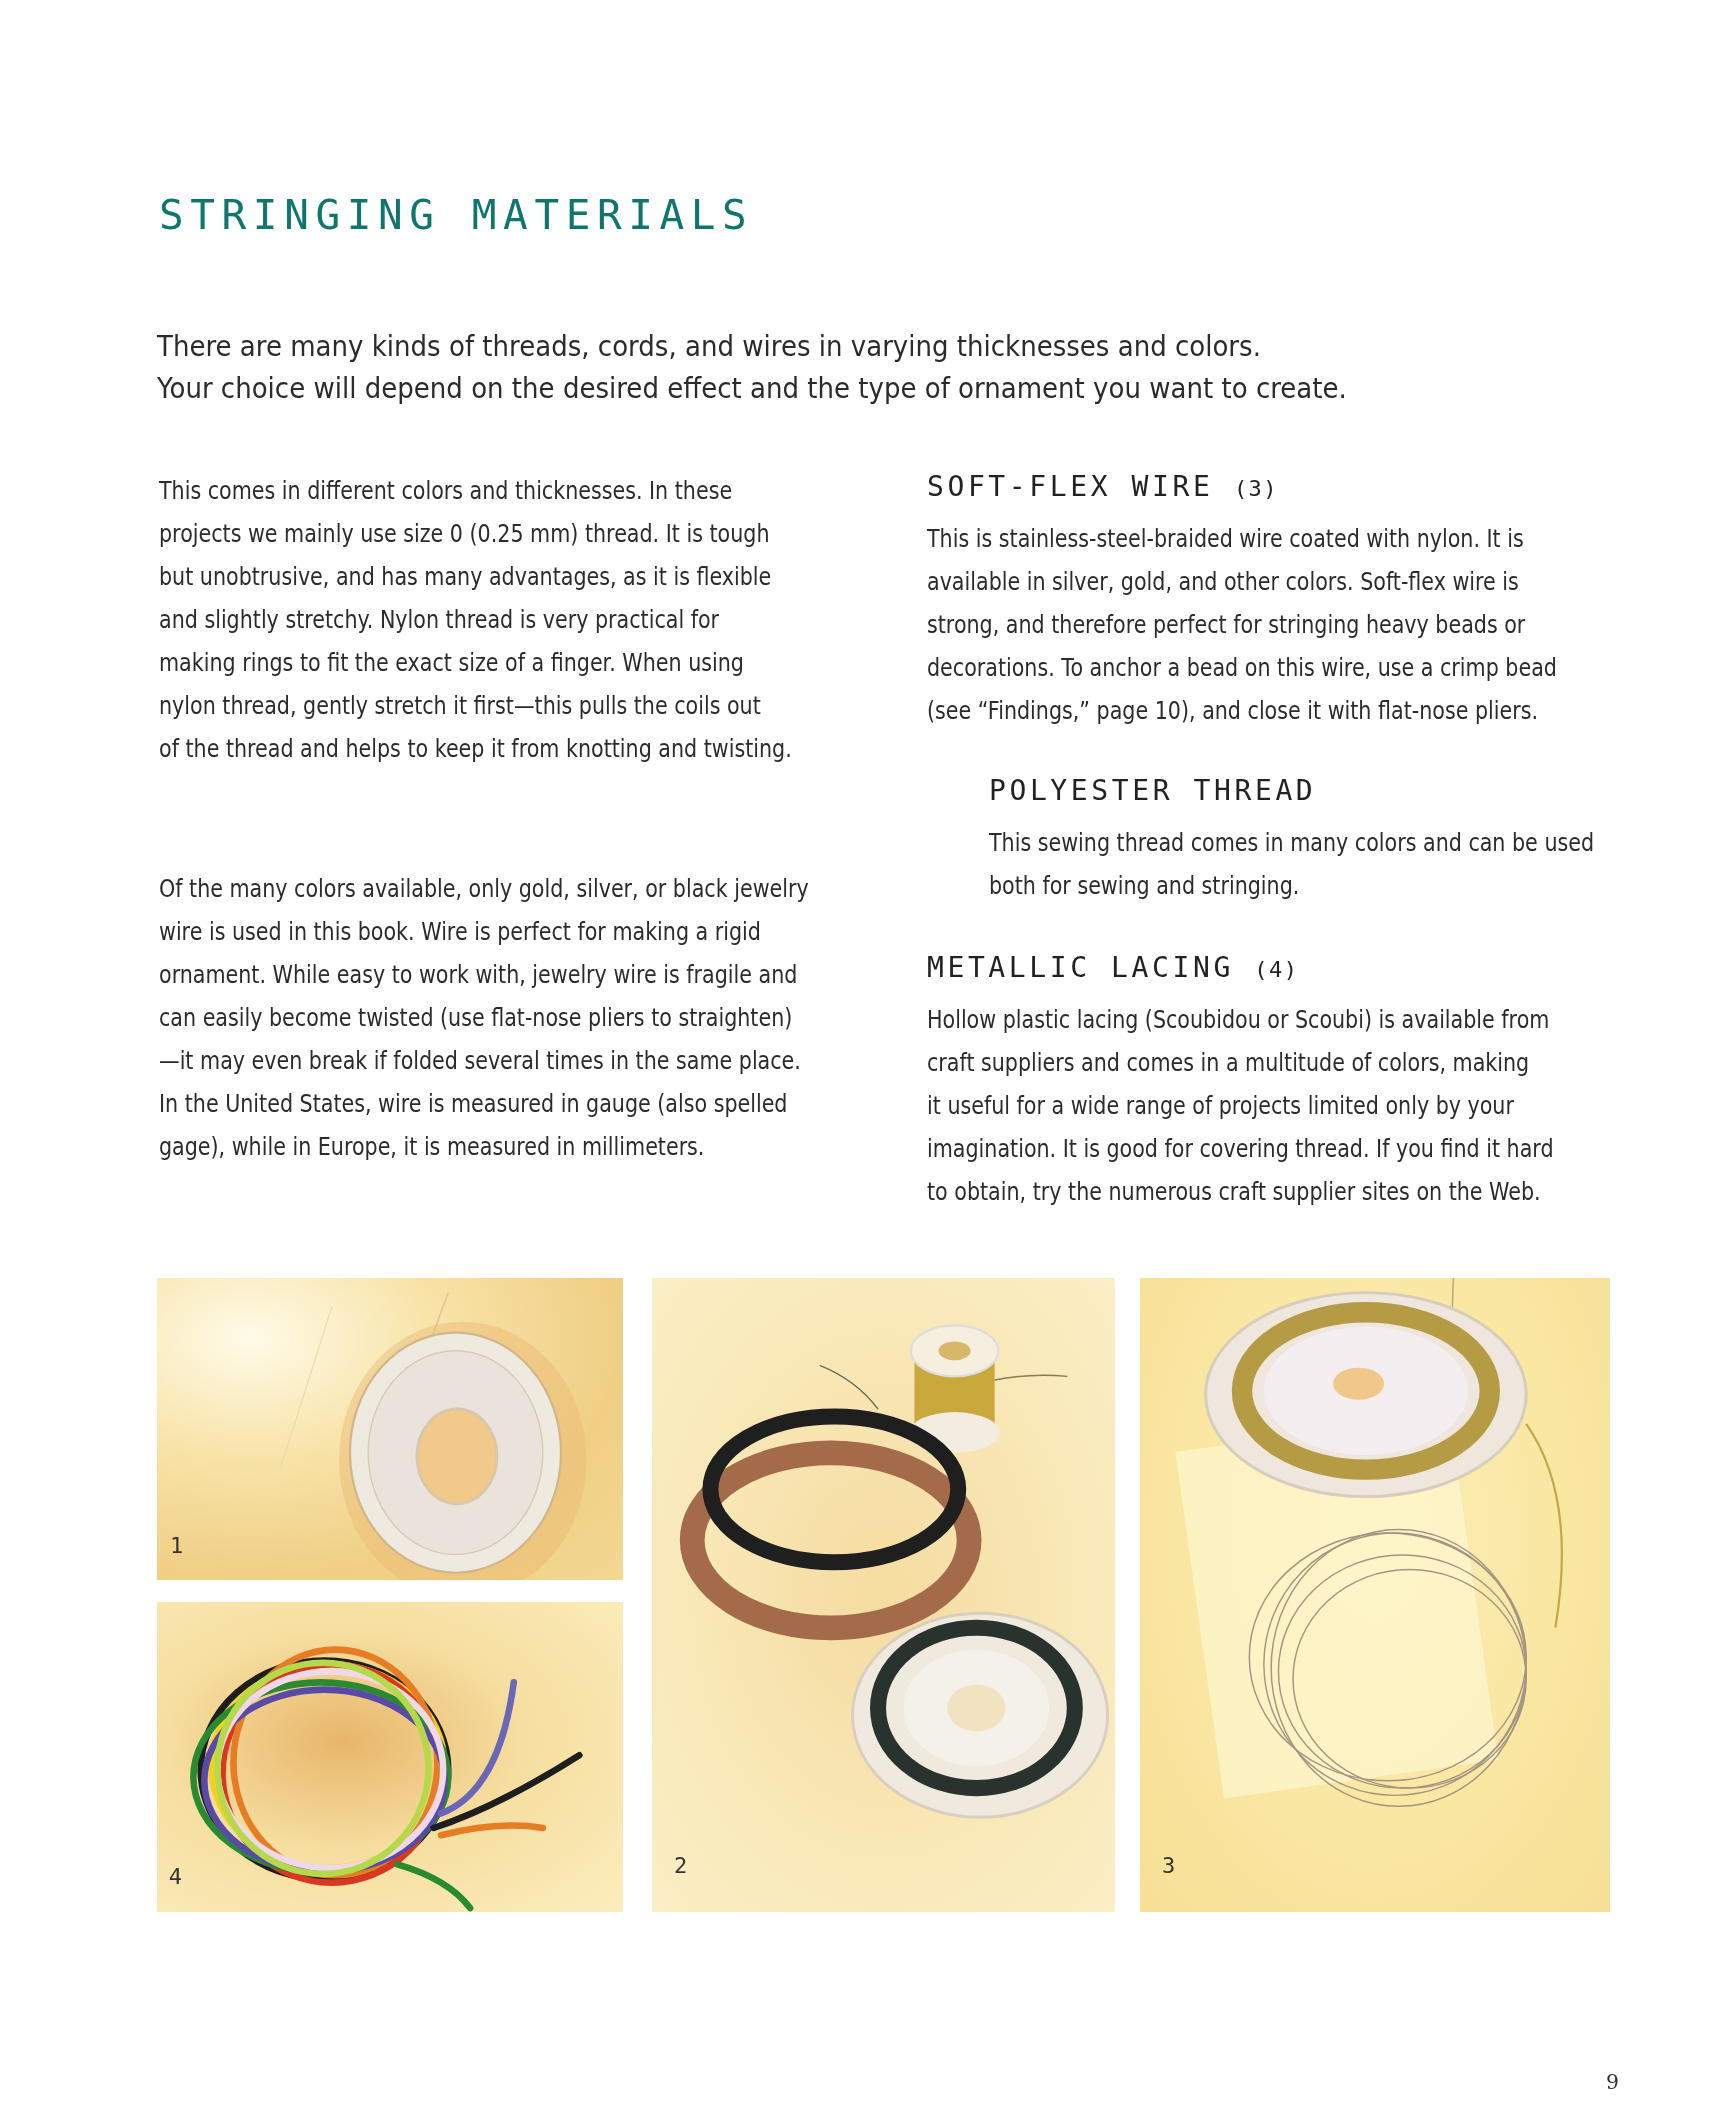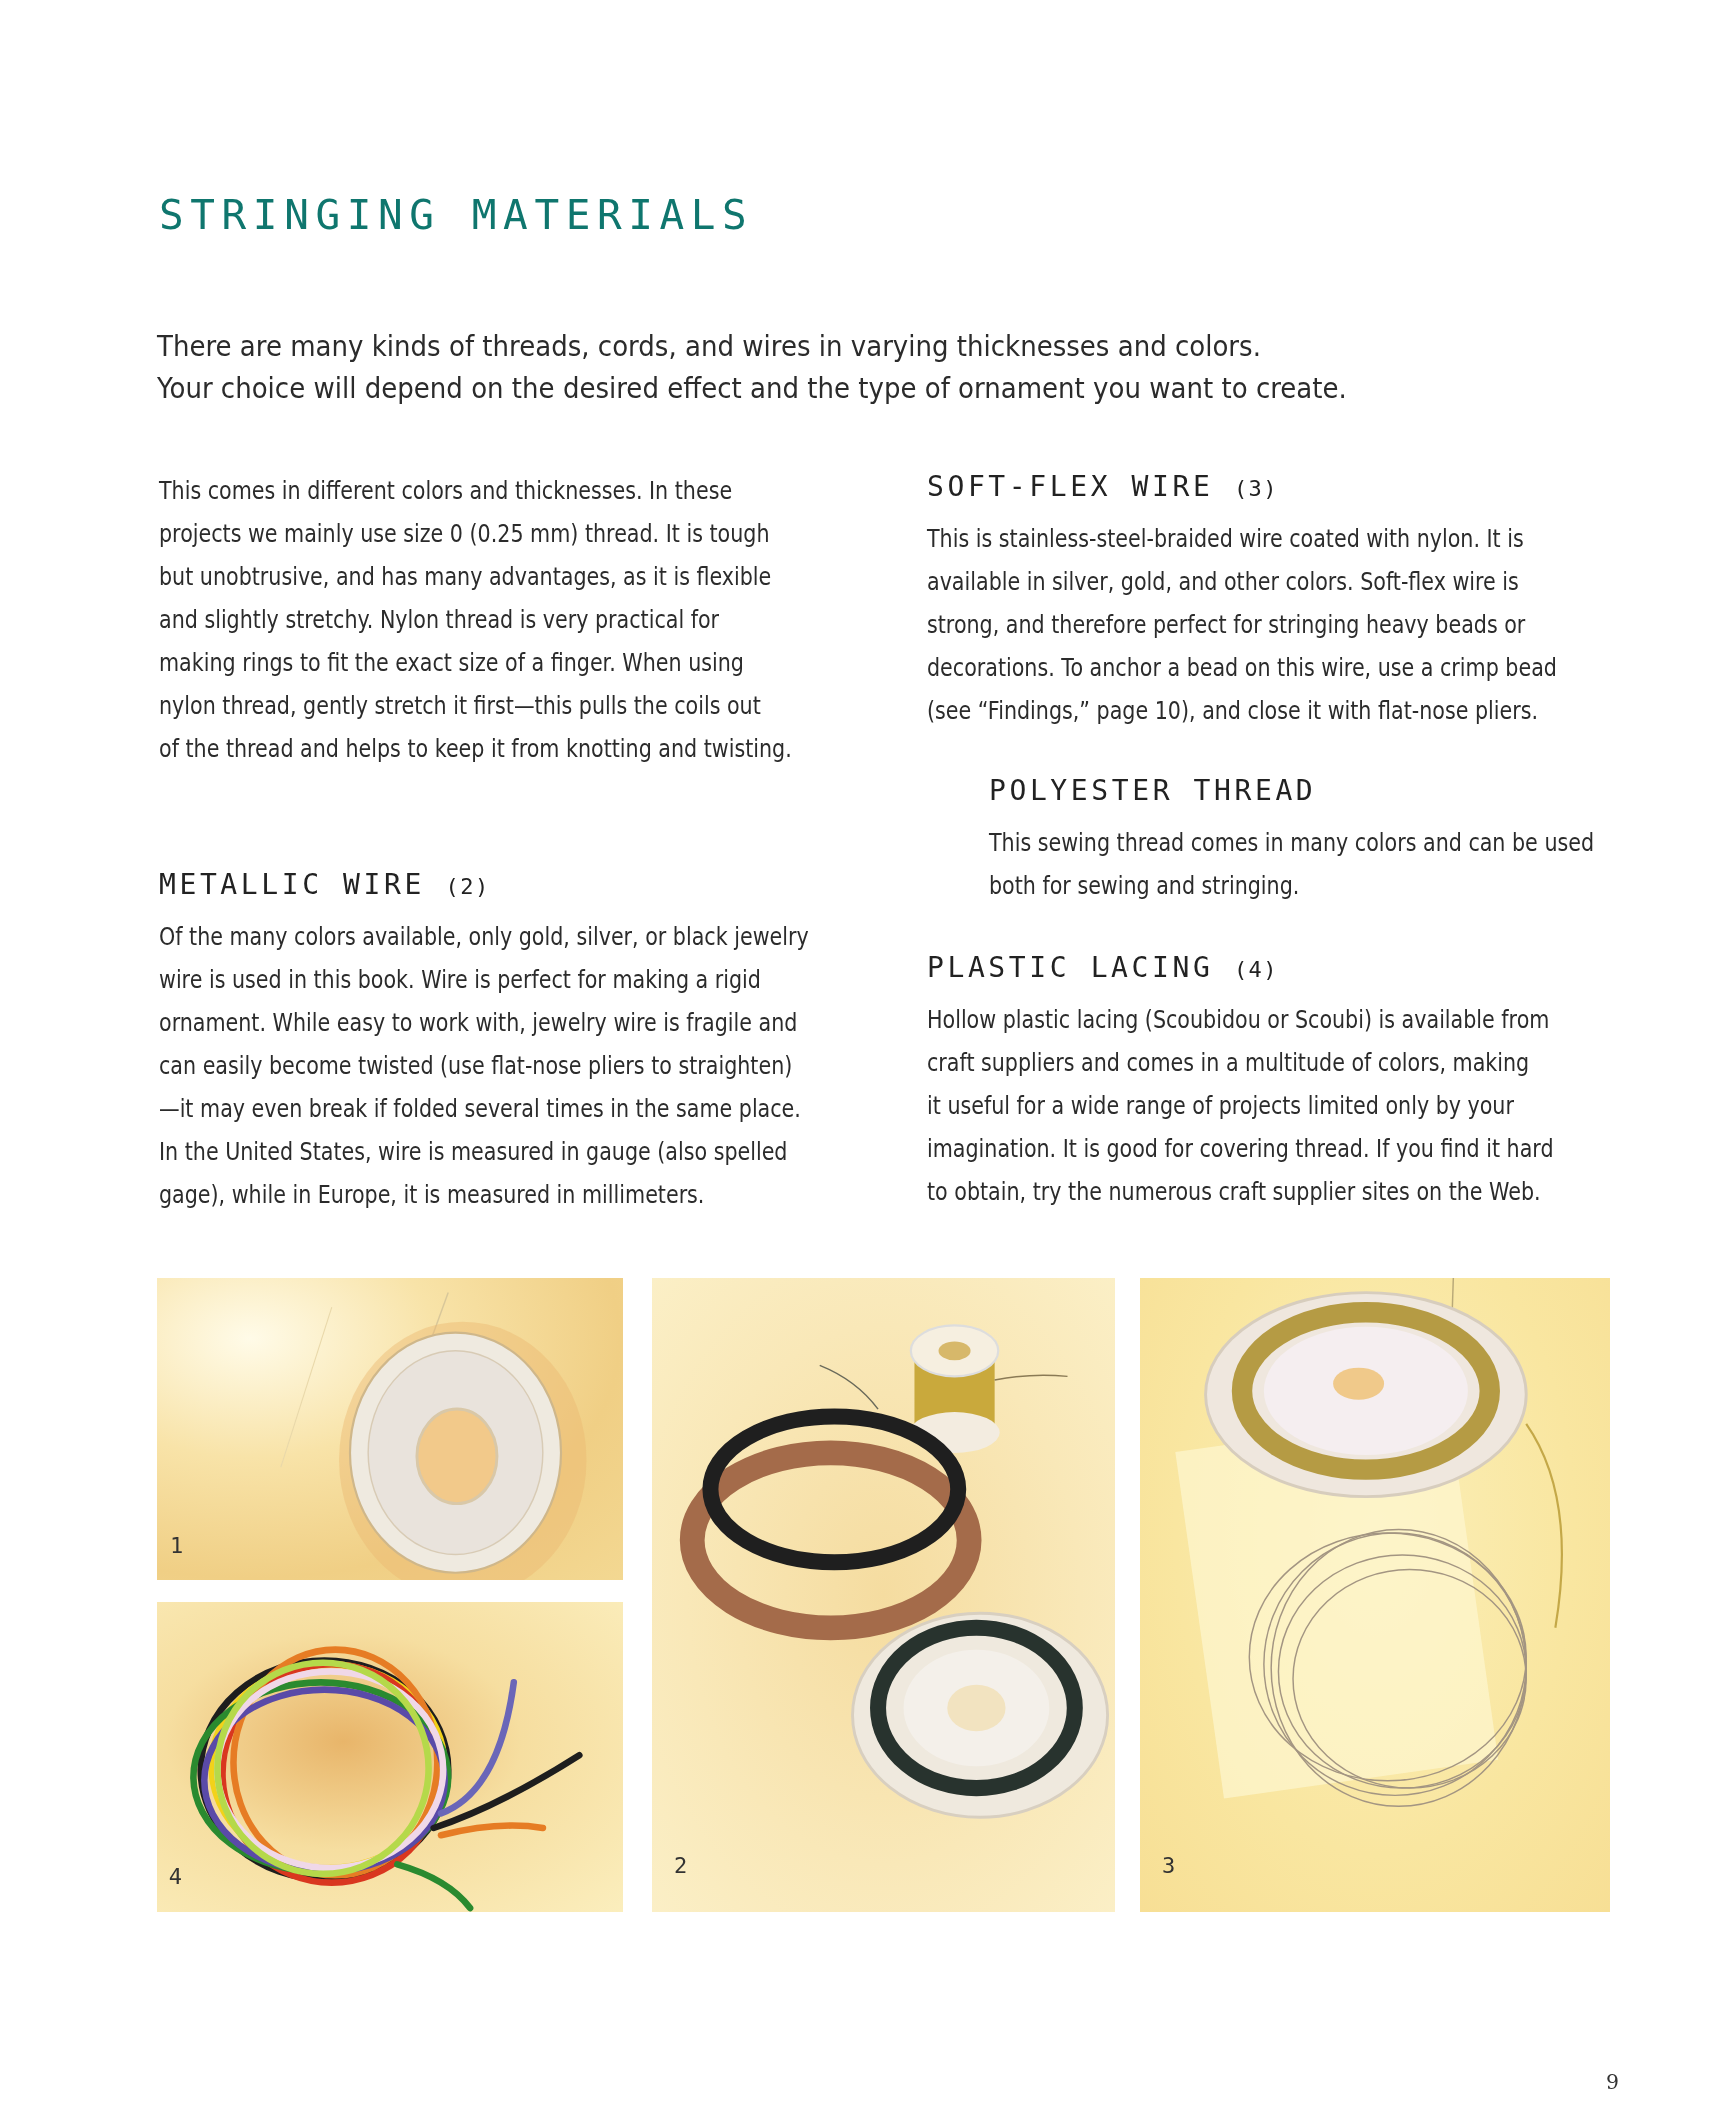"METALLIC WIRE (2)" h2 { html: <h2><span>METALLIC WIRE</span> <span>(2)</span></h2> -> none }
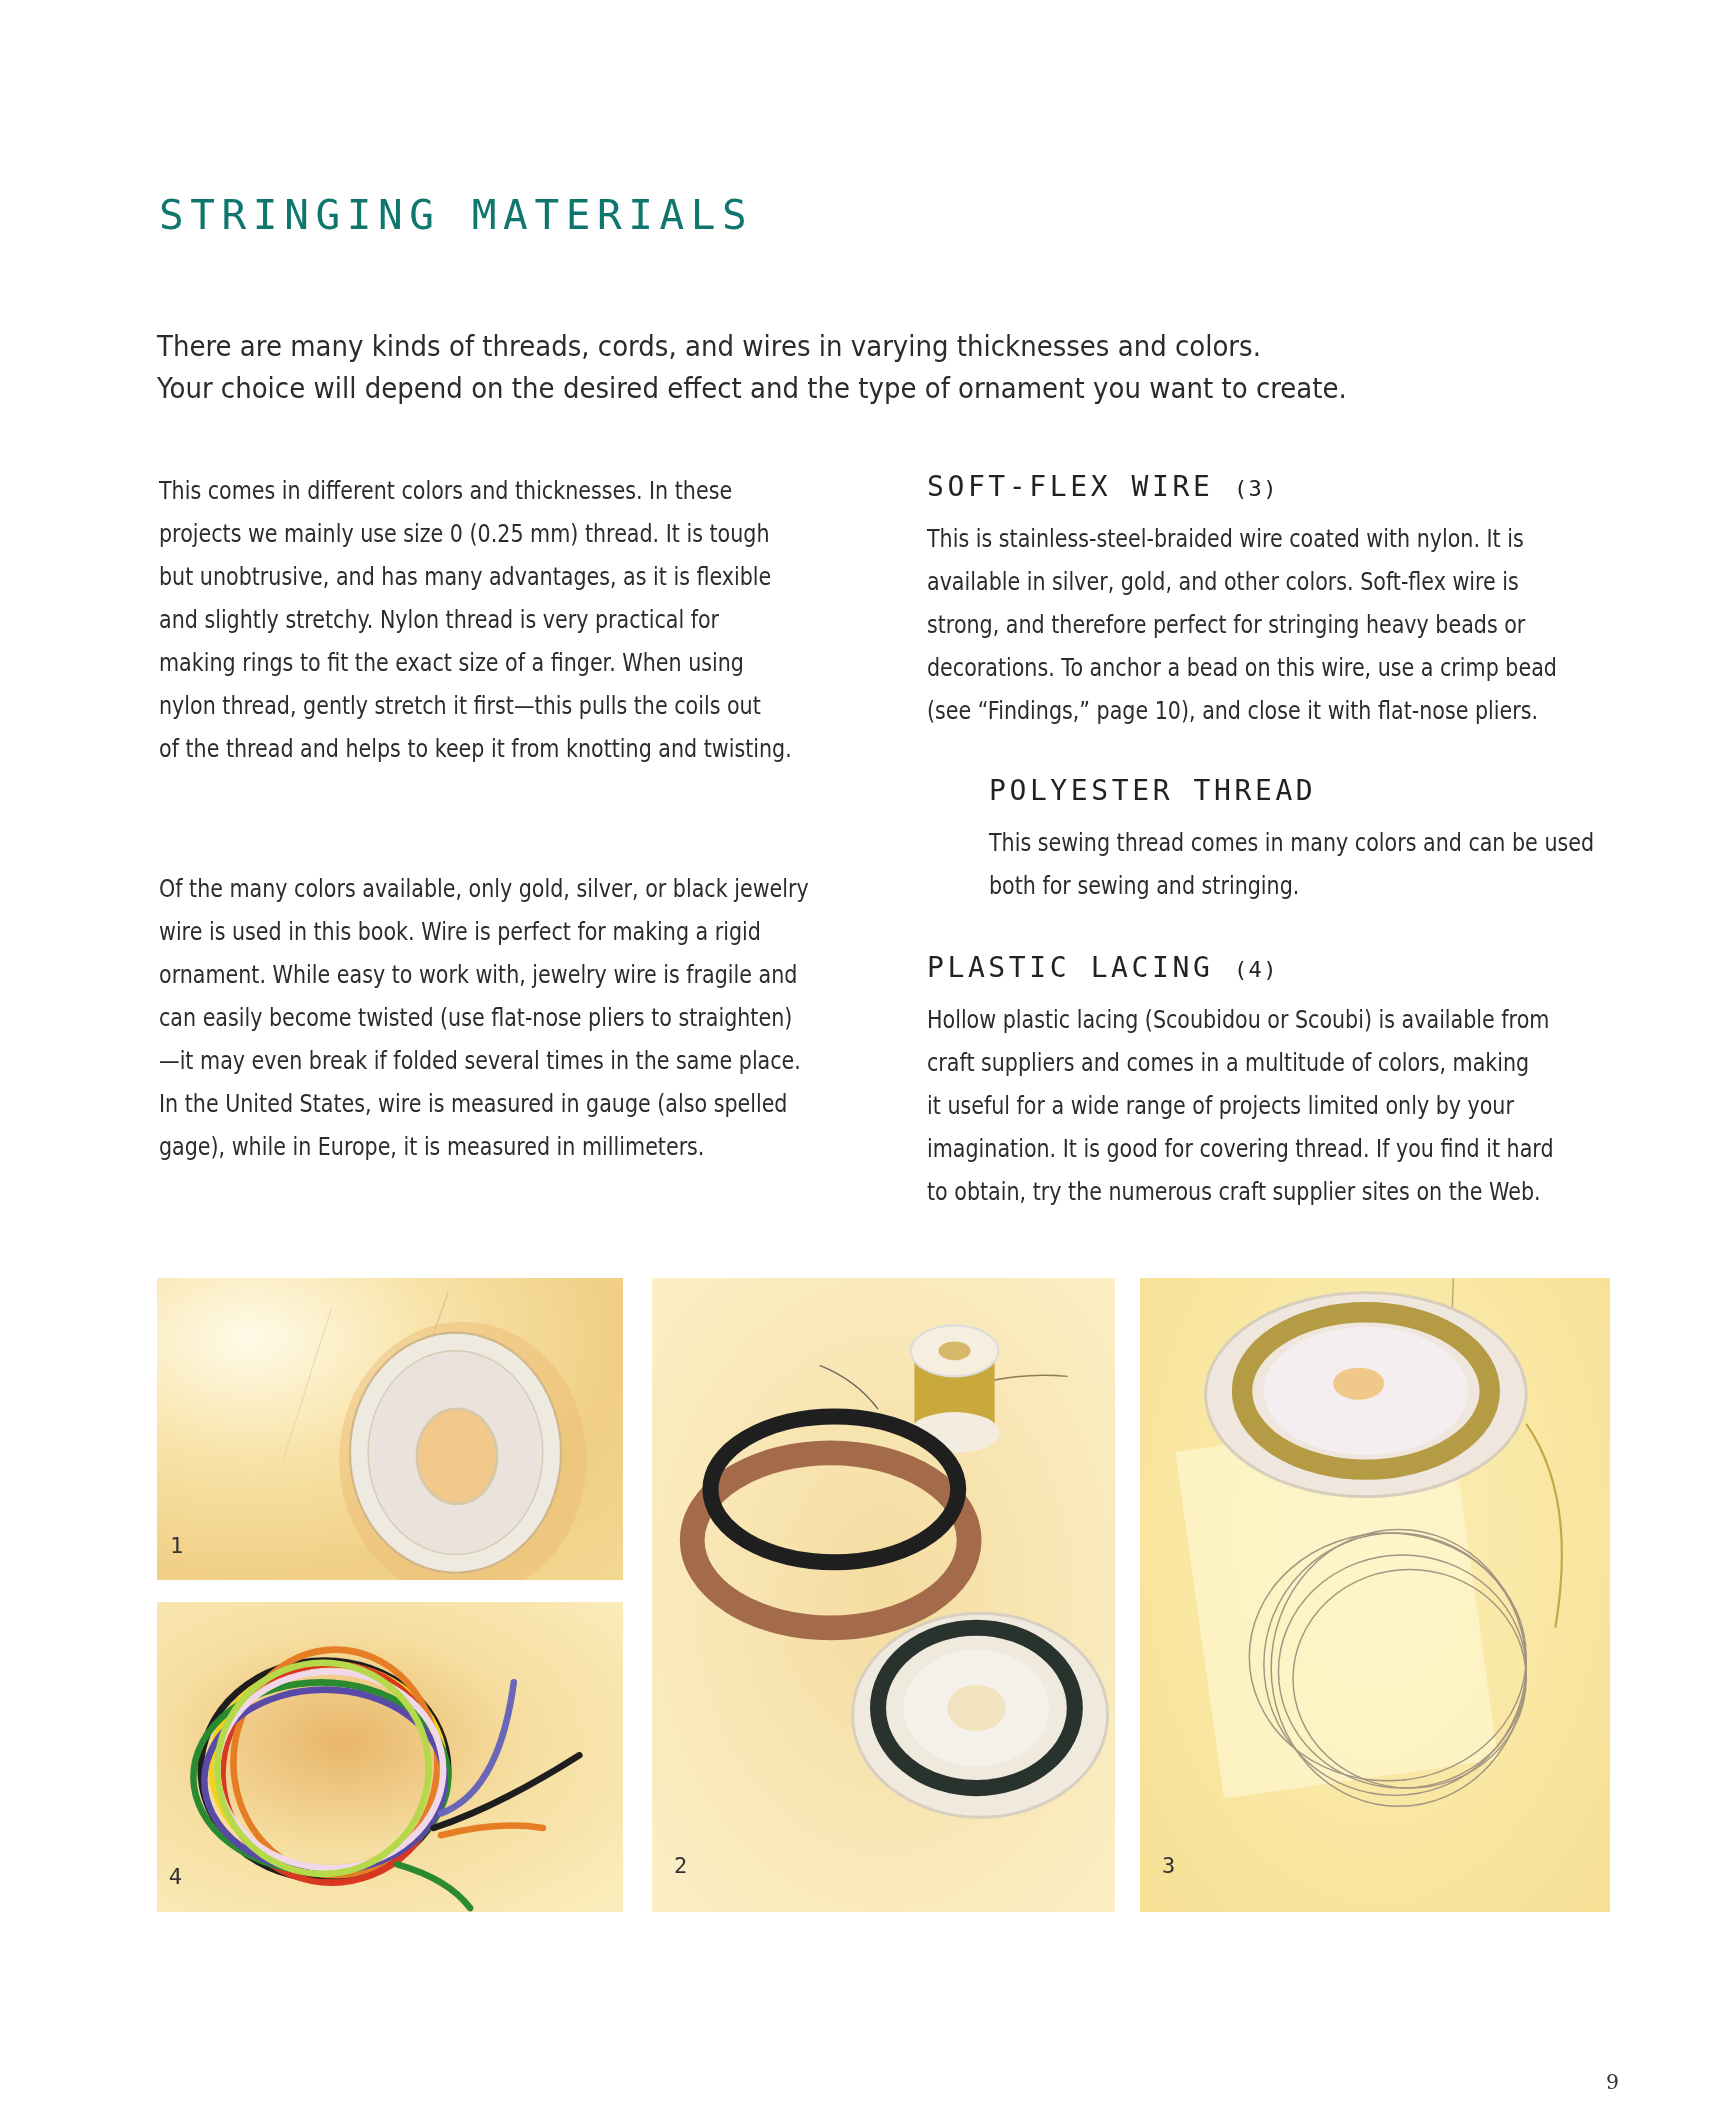"PLASTIC LACING" span { text: PLASTIC -> METALLIC }
